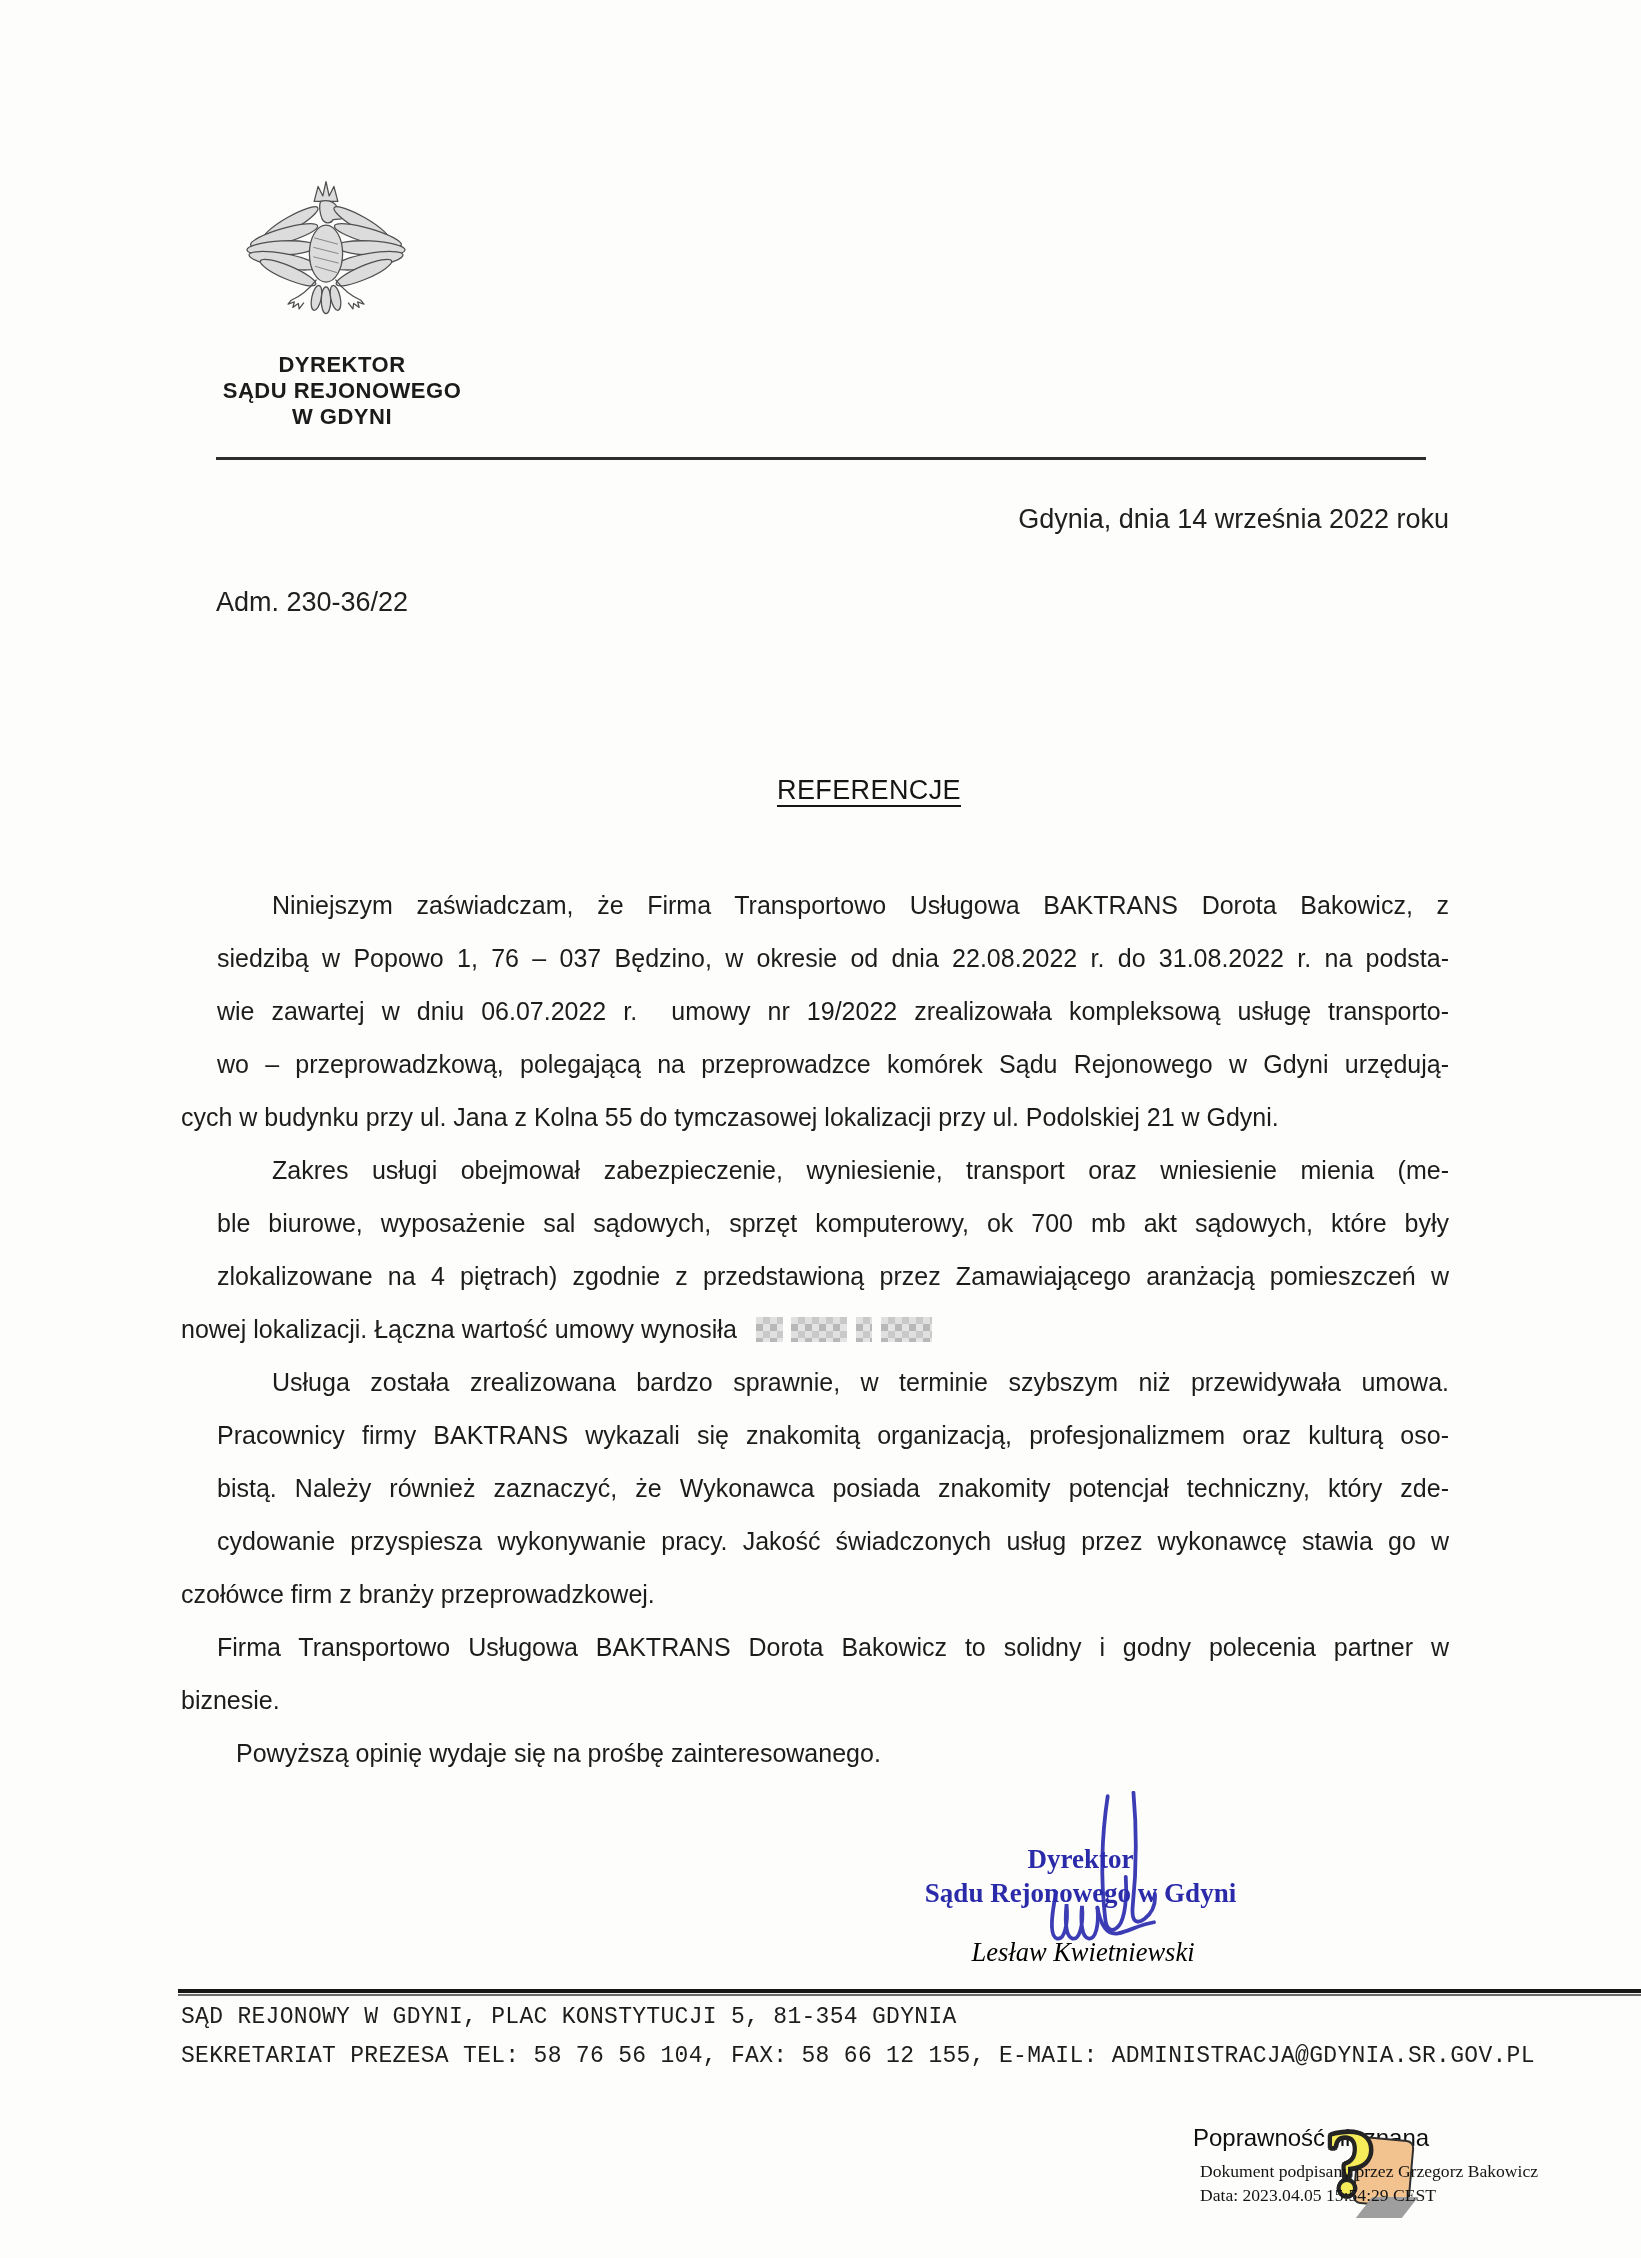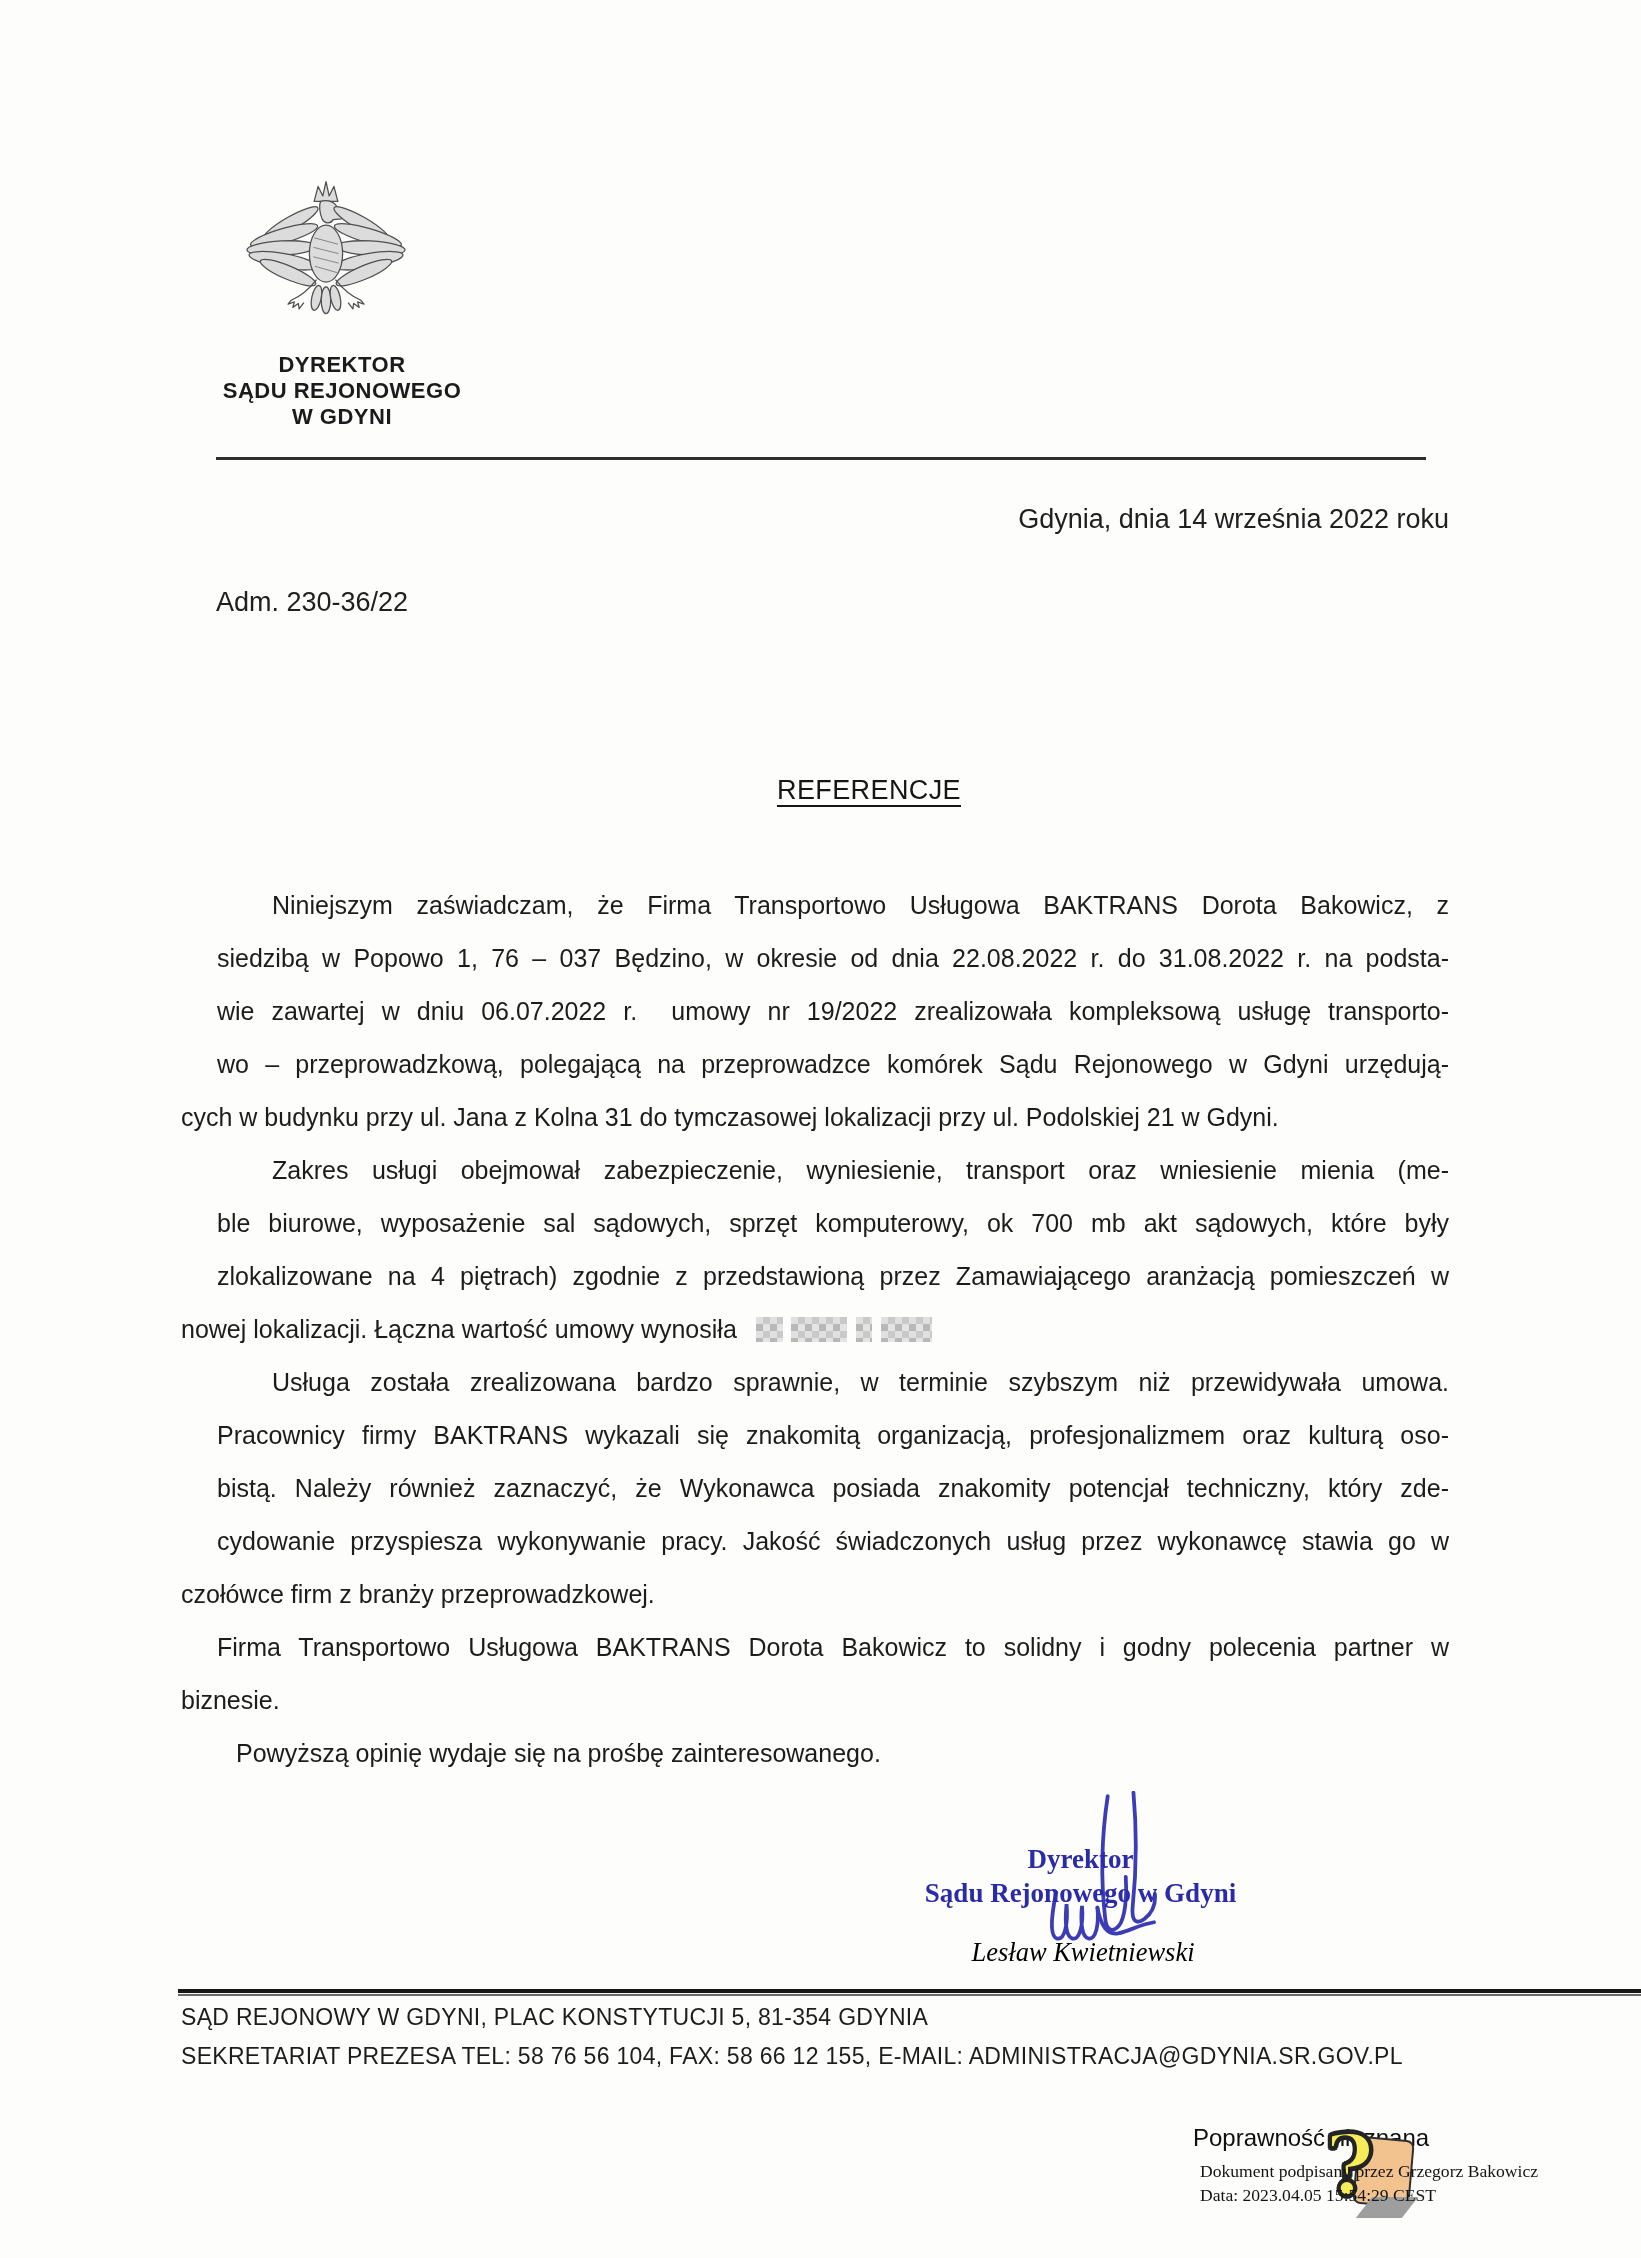"cych w budynku przy ul." div.bline { text: 31 -> 55 }
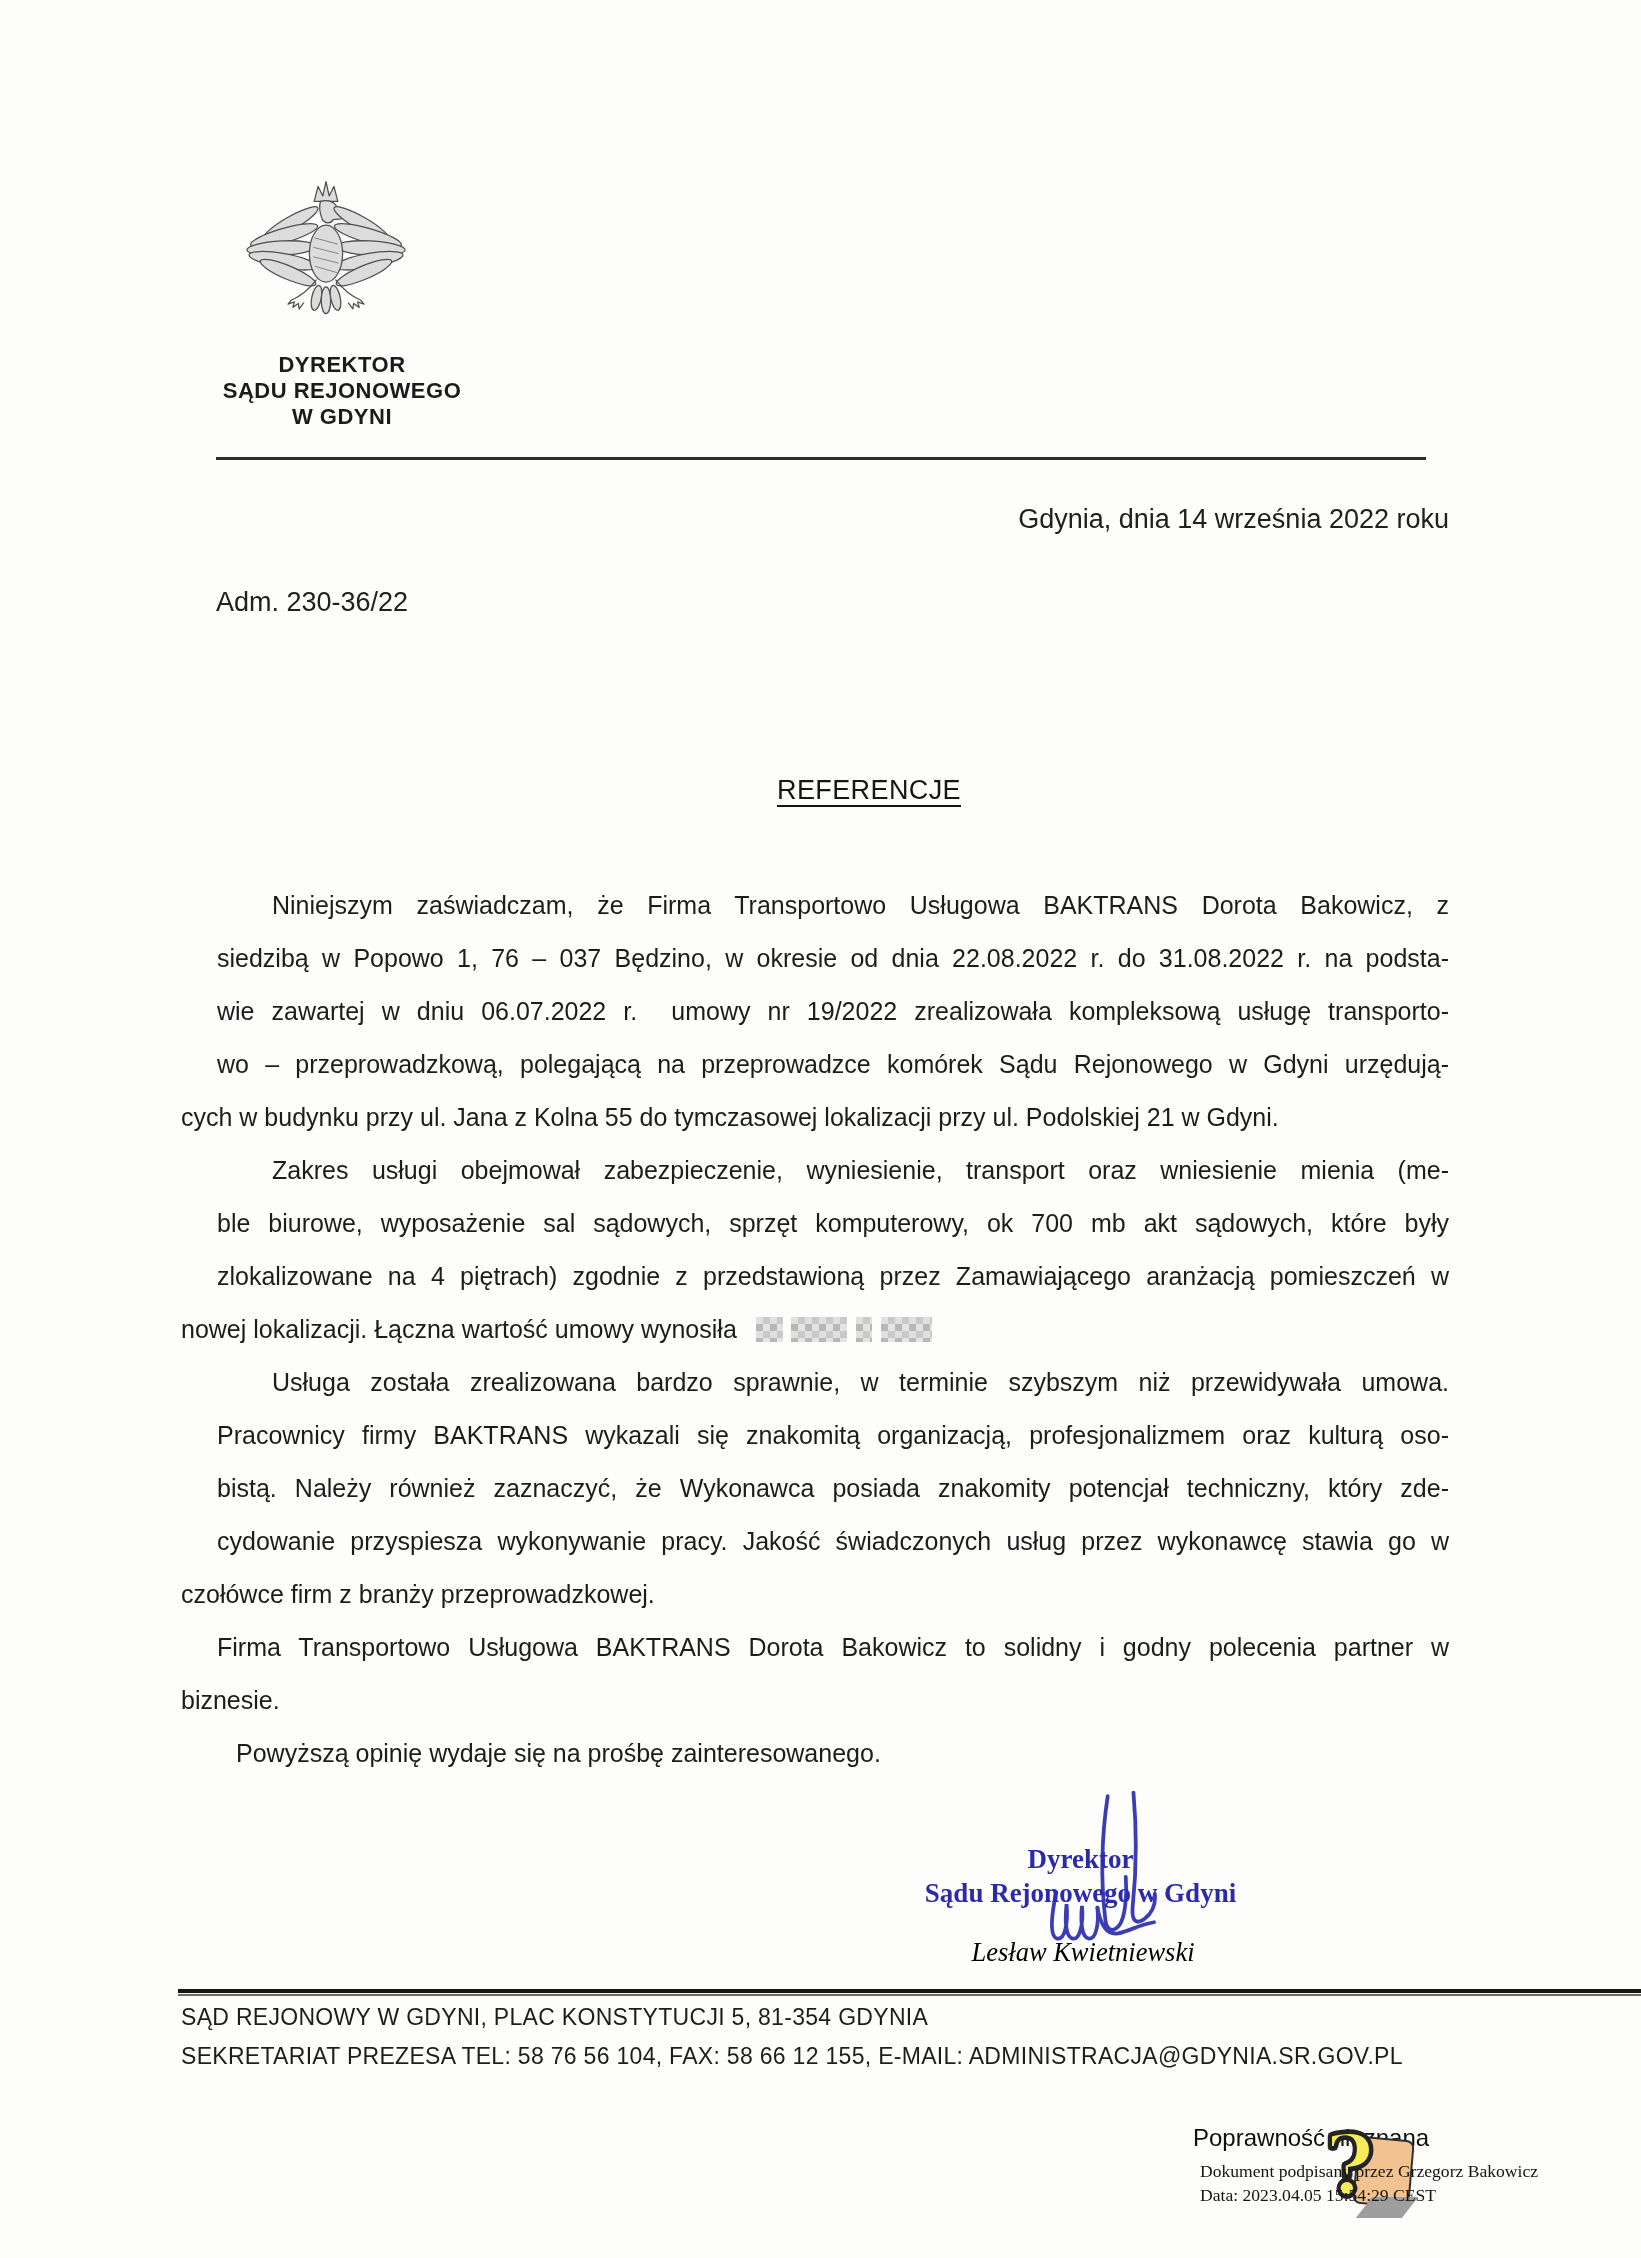"SĄD REJONOWY W GDYNI, PLAC" .footer { font-family: none -> Liberation Mono, monospace }
